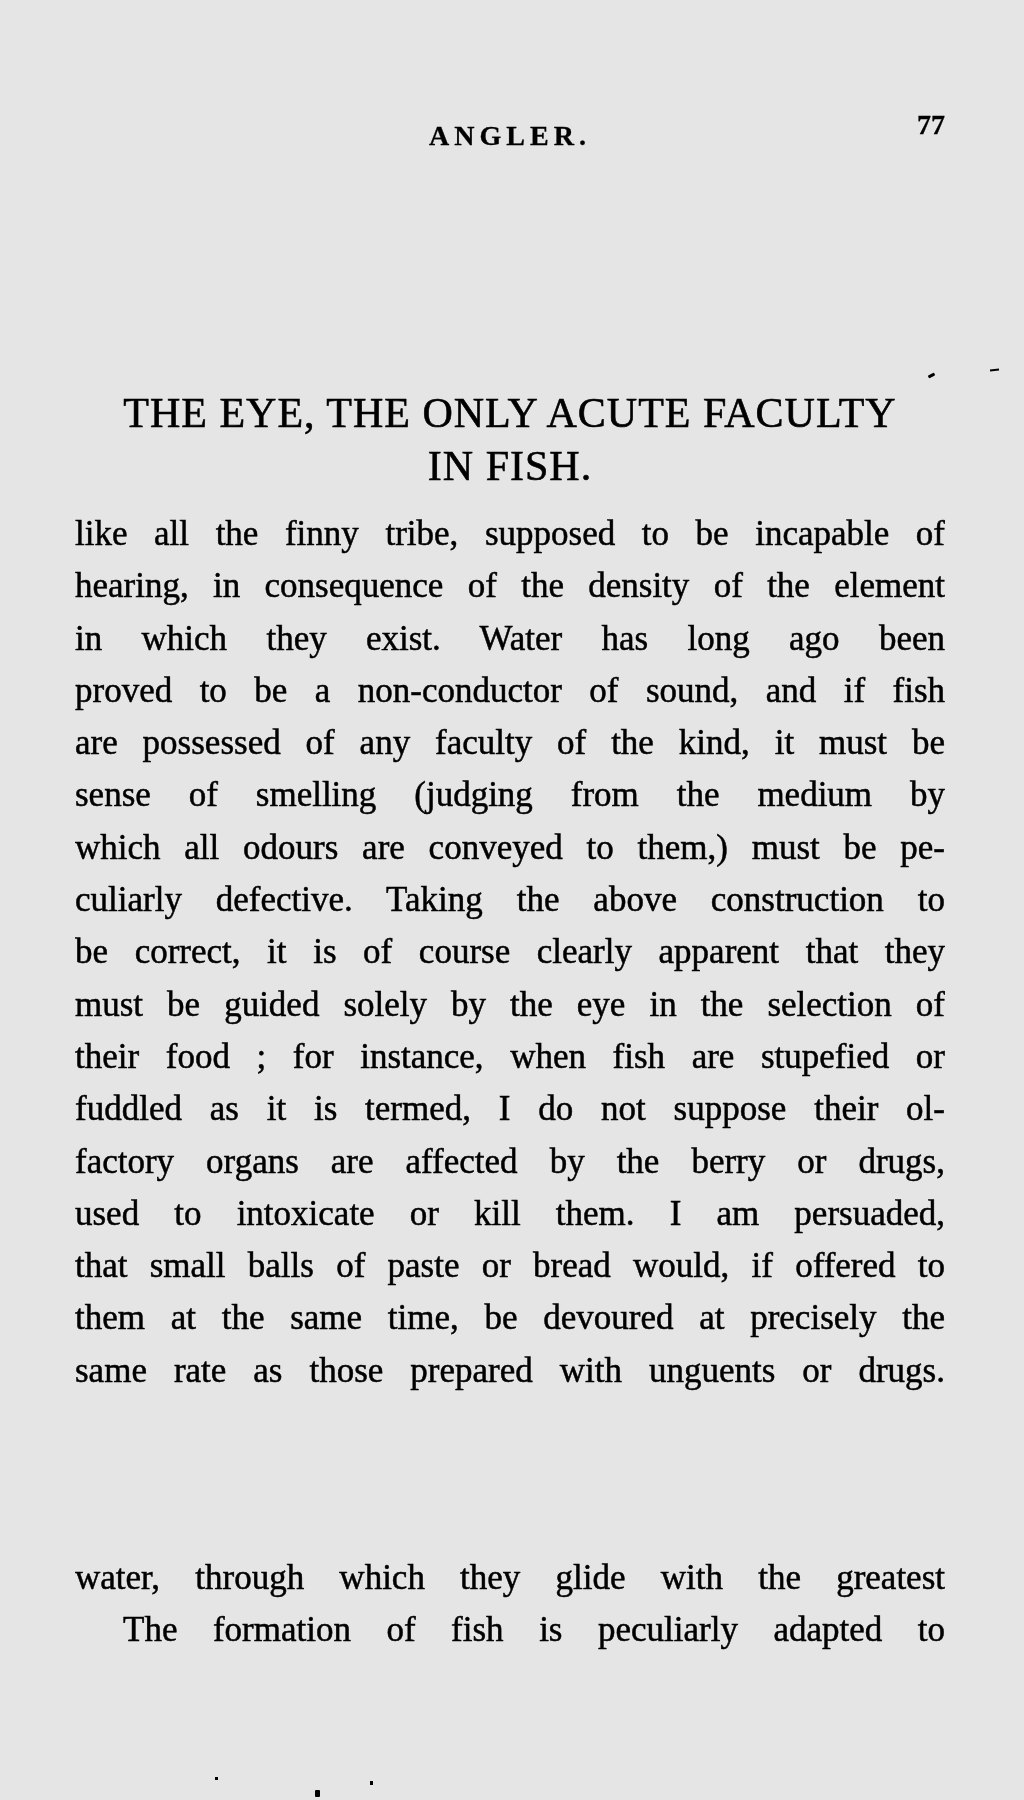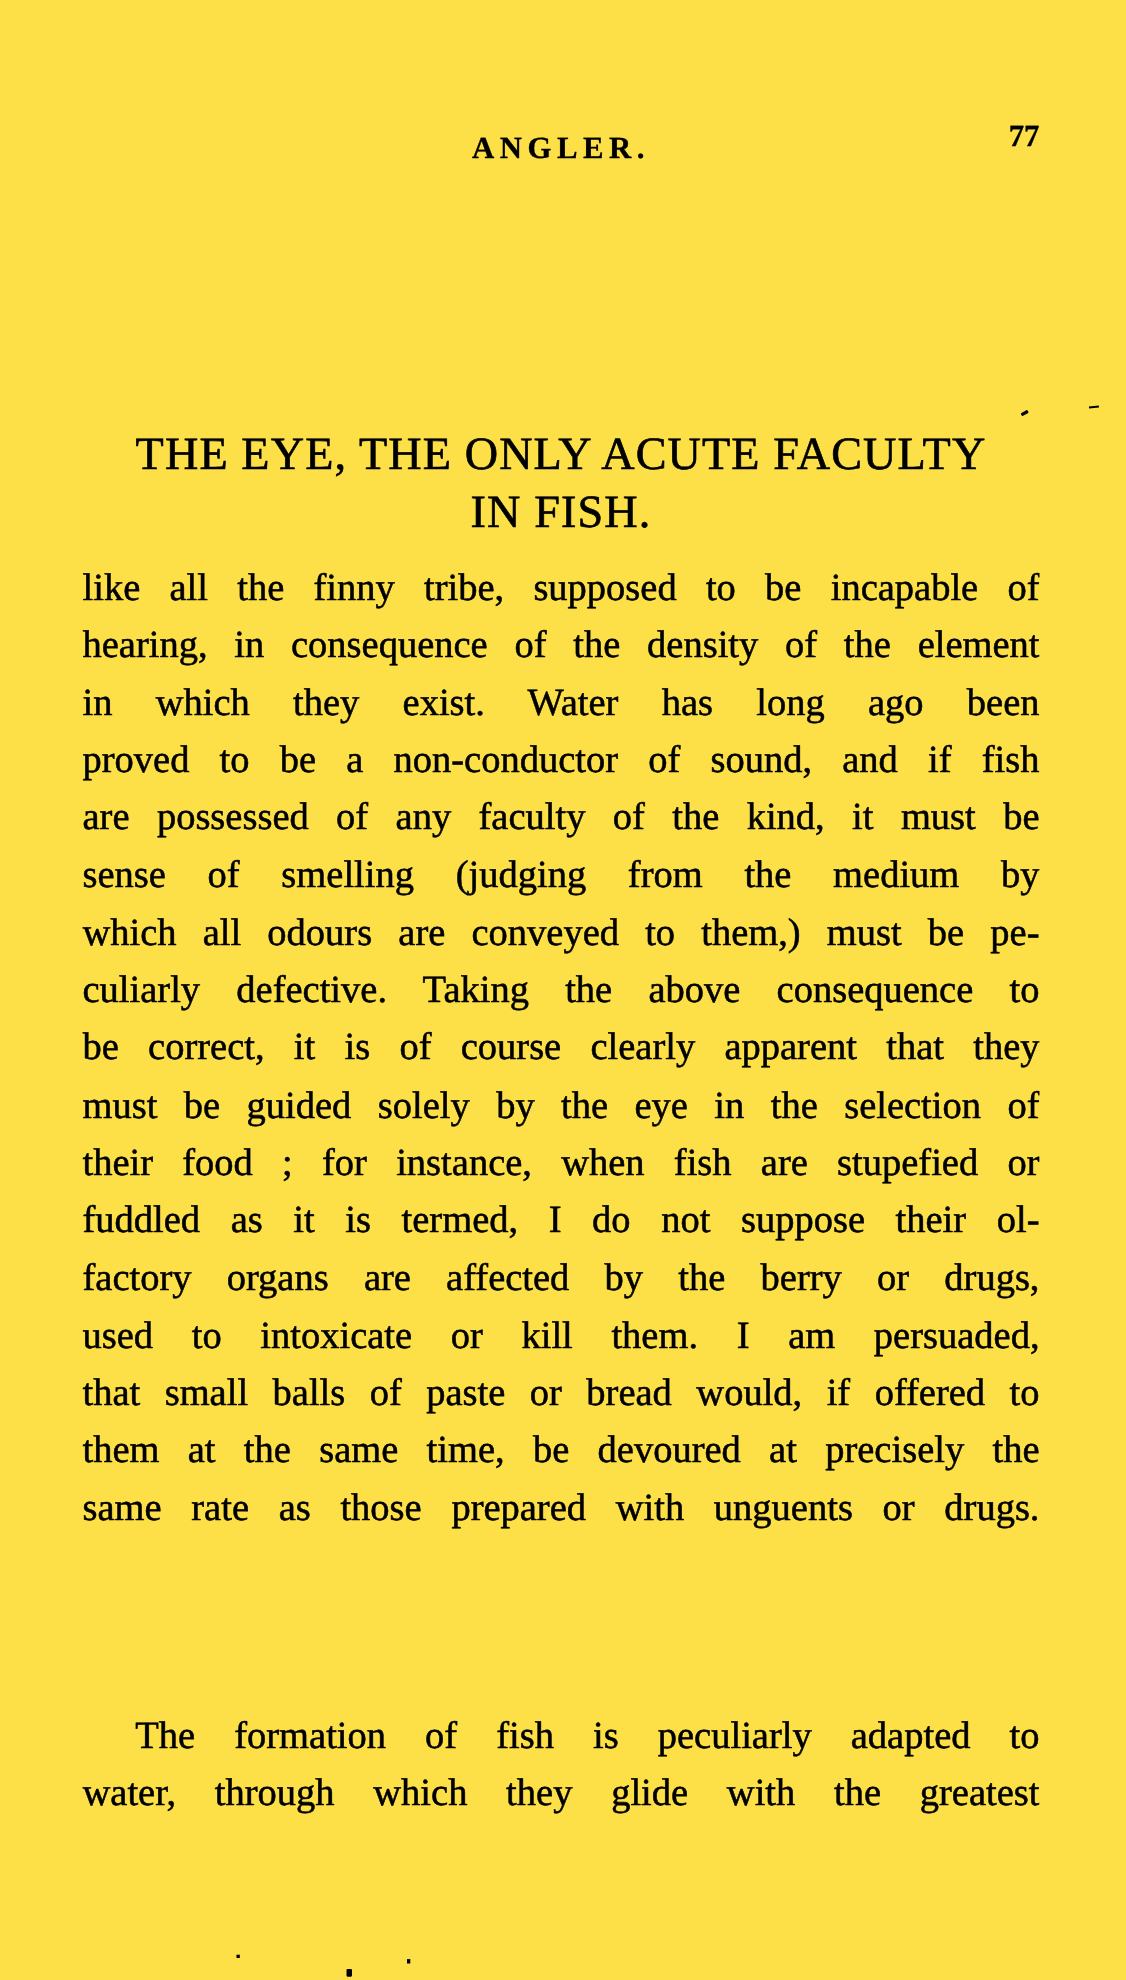"ANGLER." .page { background: #fde047 -> #e5e5e5 }
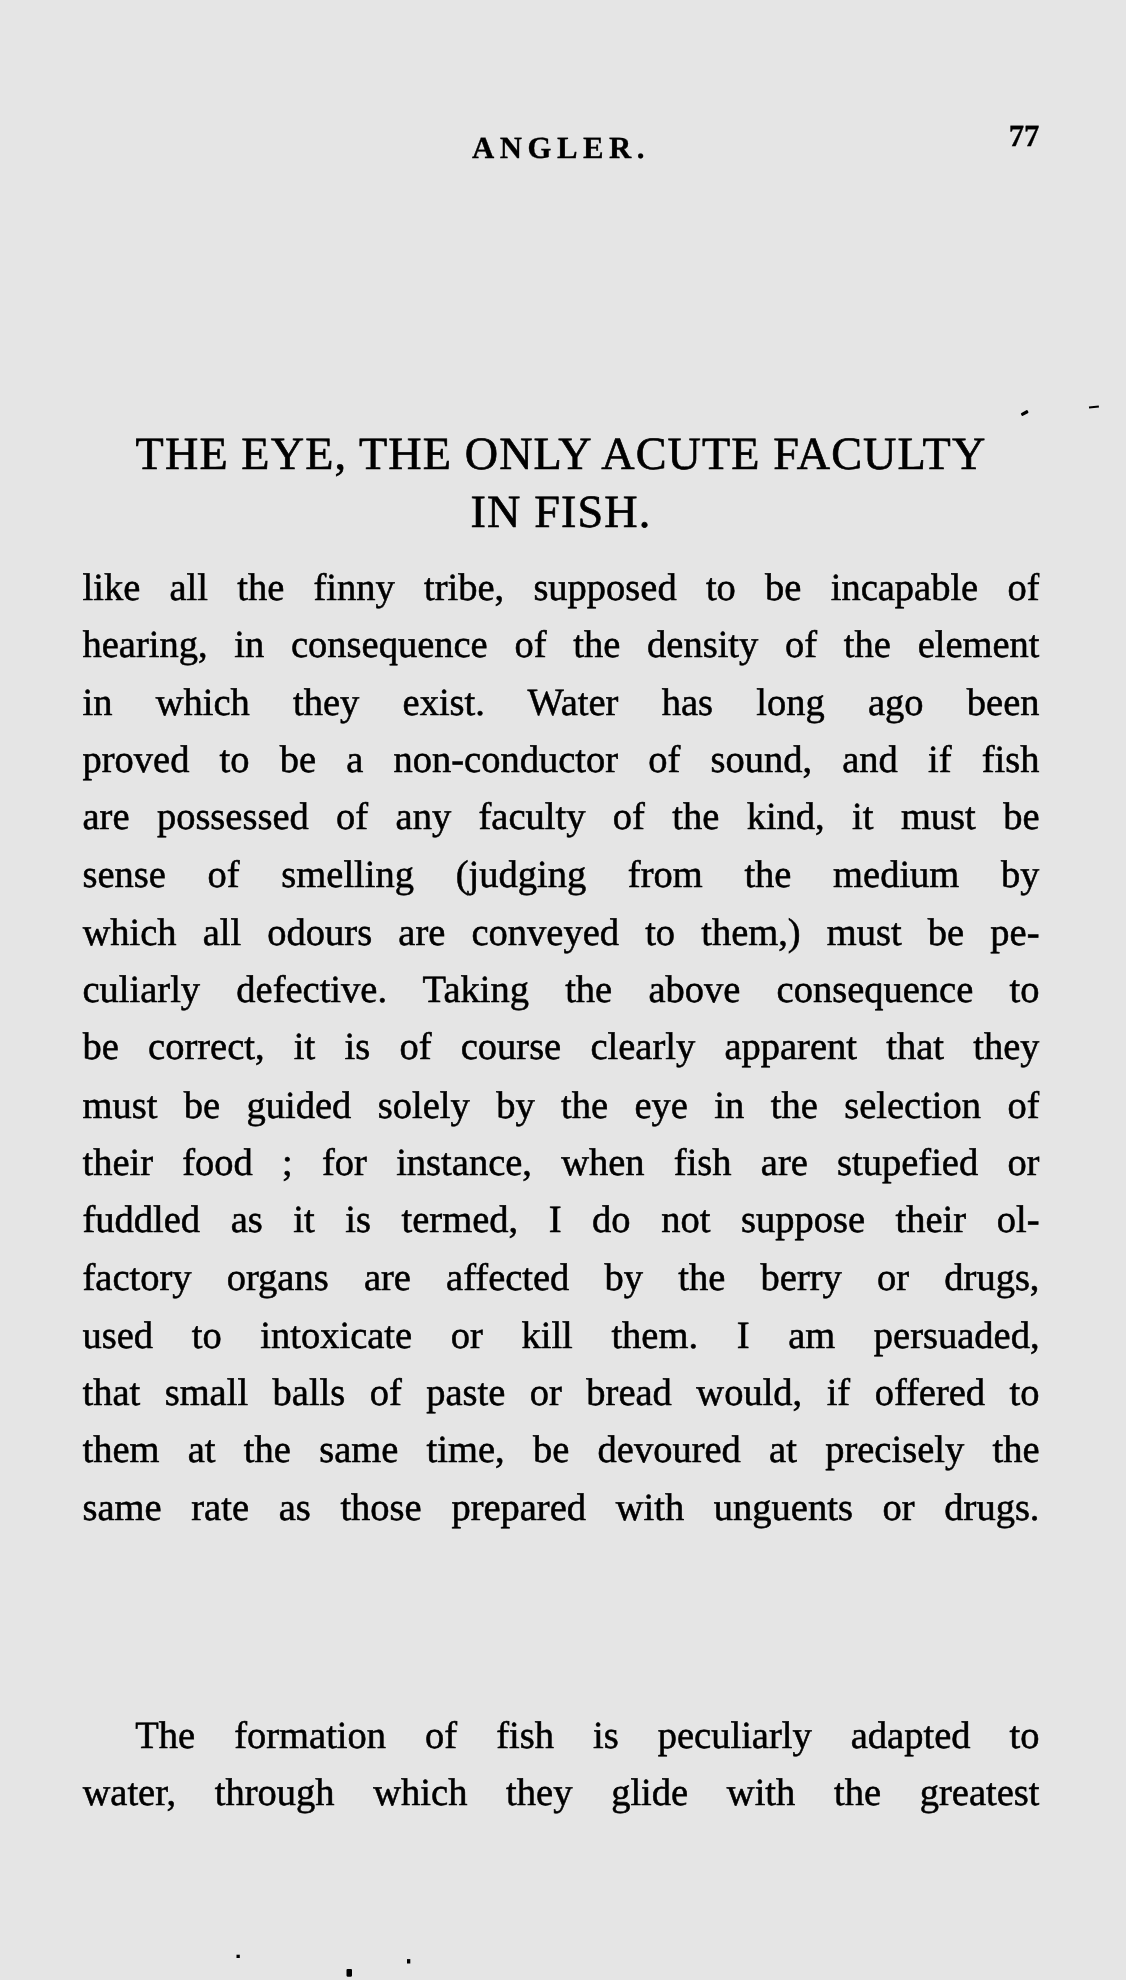"culiarly defective. Taking the above" div.line { text: consequence -> construction }
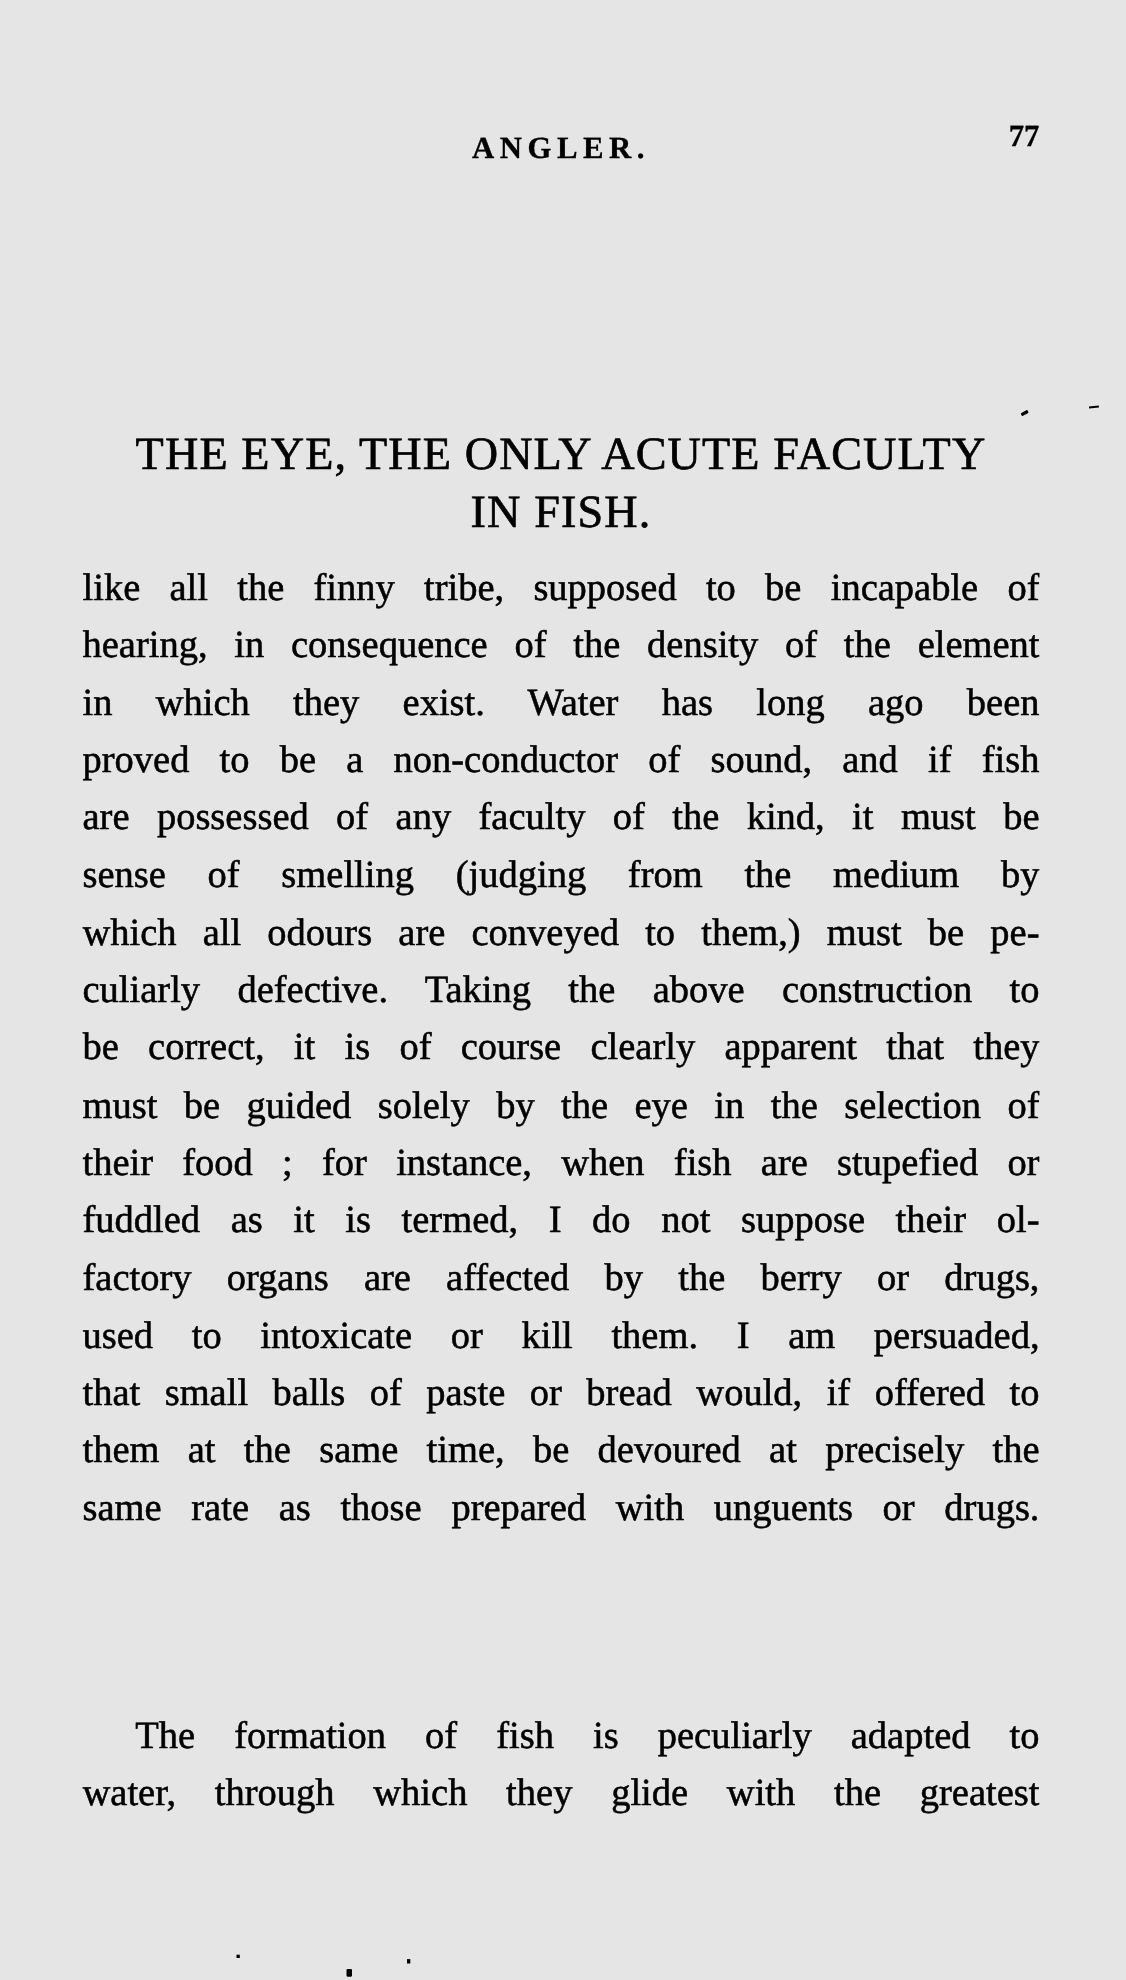"The formation of fish is" div.line { order: before "water, through which they glide" -> after "water, through which they glide" }
